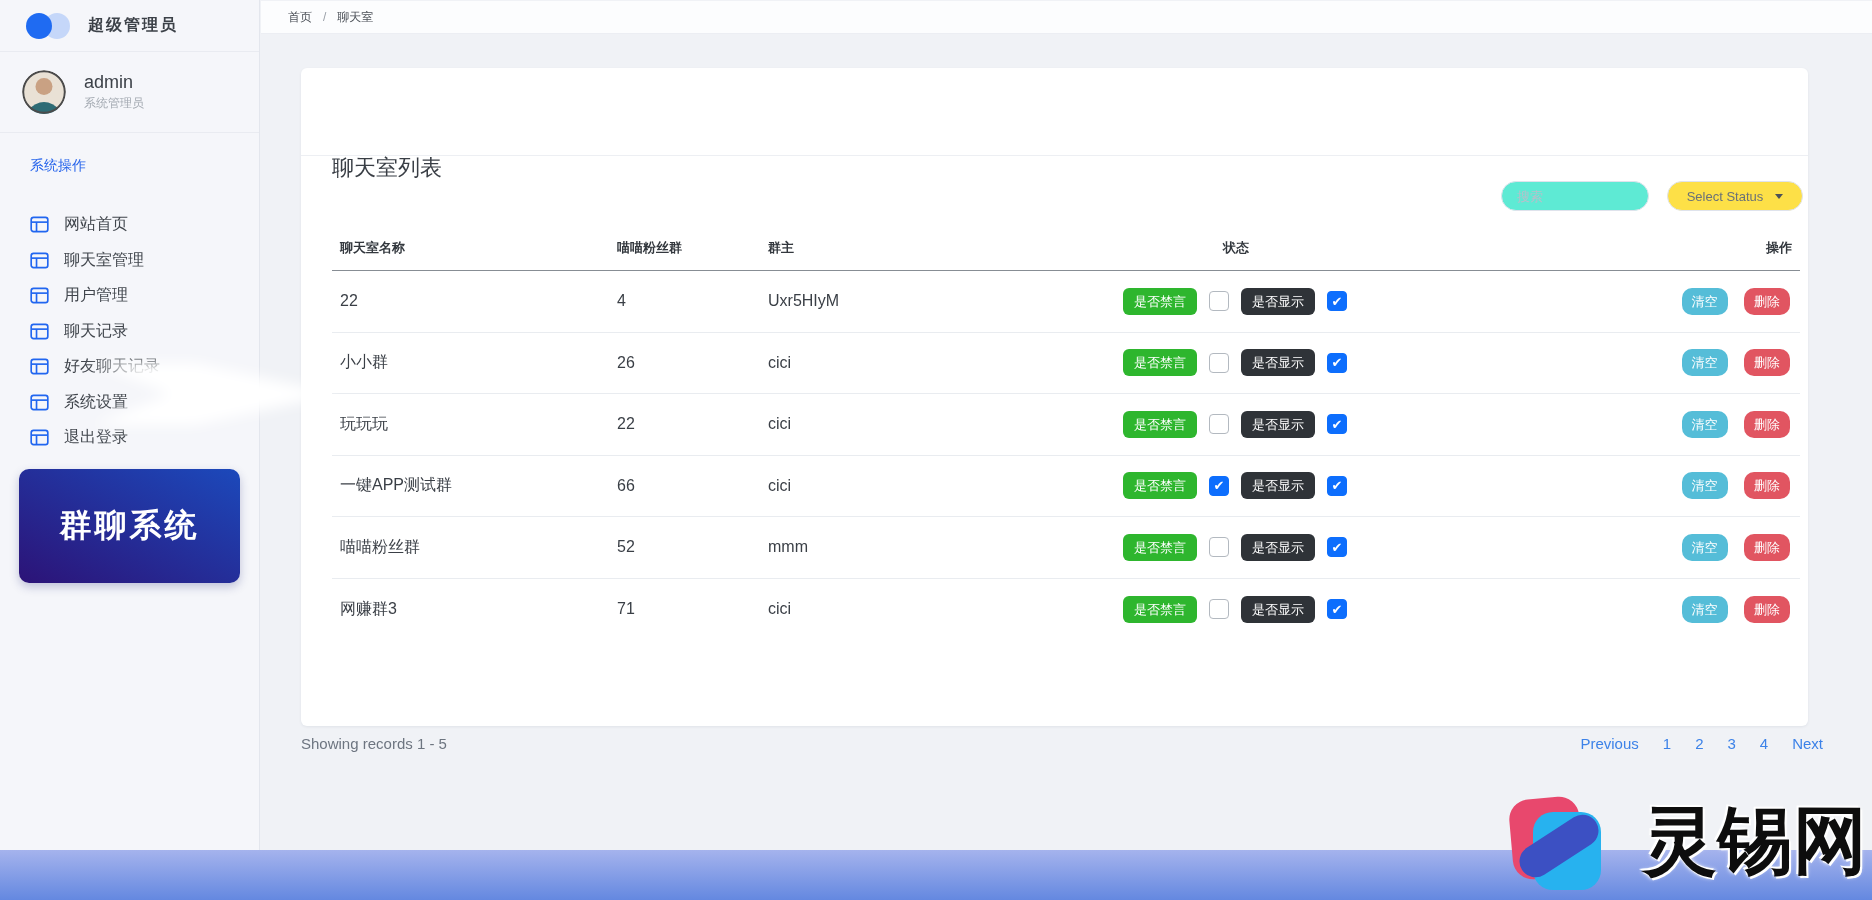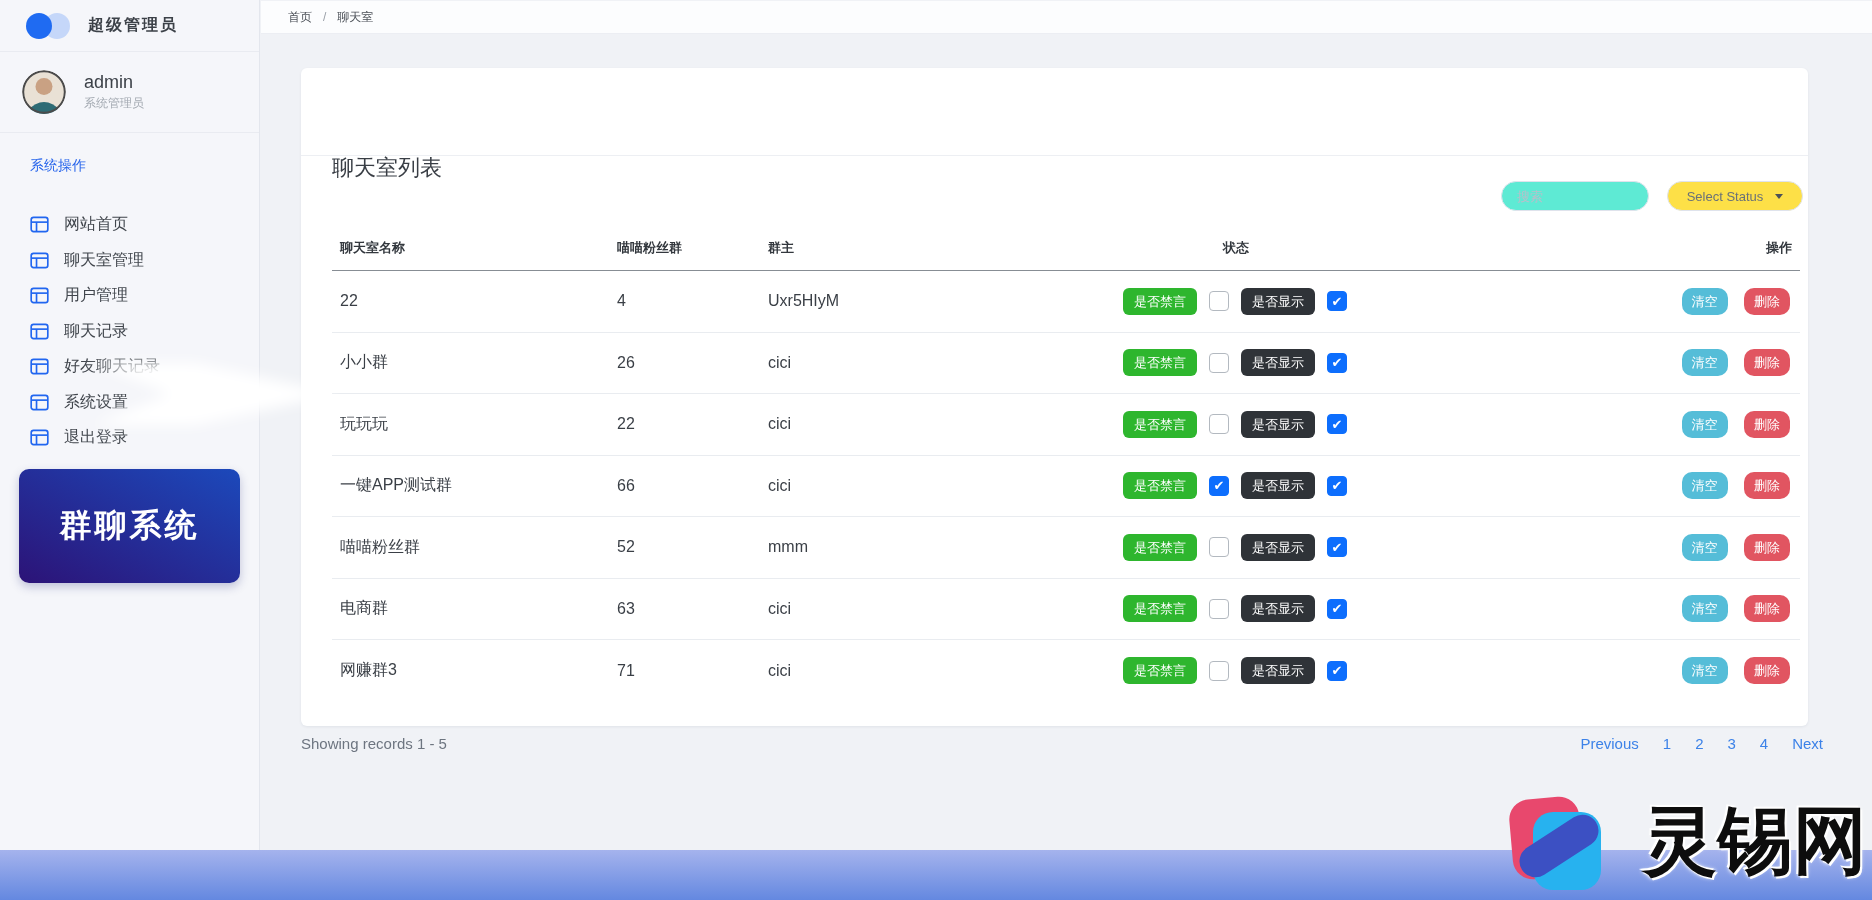"电商群" tr { html: <tr> <td>电商群</td> <td>63</td> <td>cici</td> <td> <span> <span>是否禁言</span> <span></span> <span>是否显示</span> <span>✔</span> </span> </td> <td> <button>清空</button> <button>删除</button> </td> </tr> -> none }
